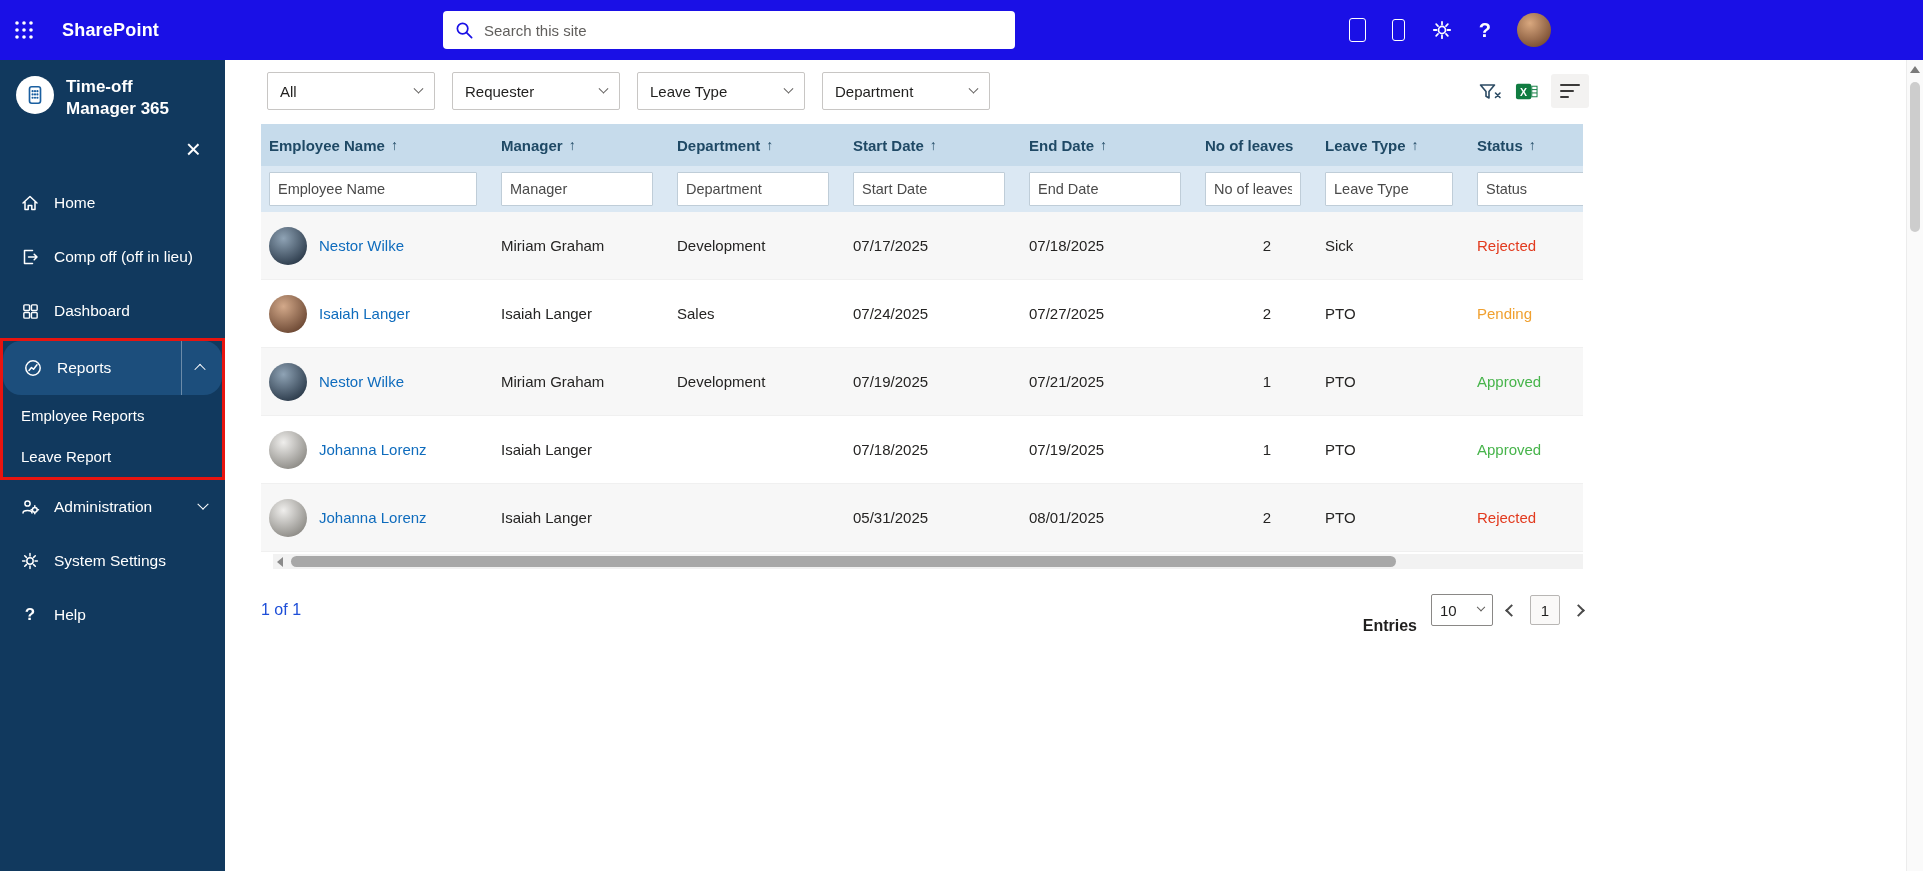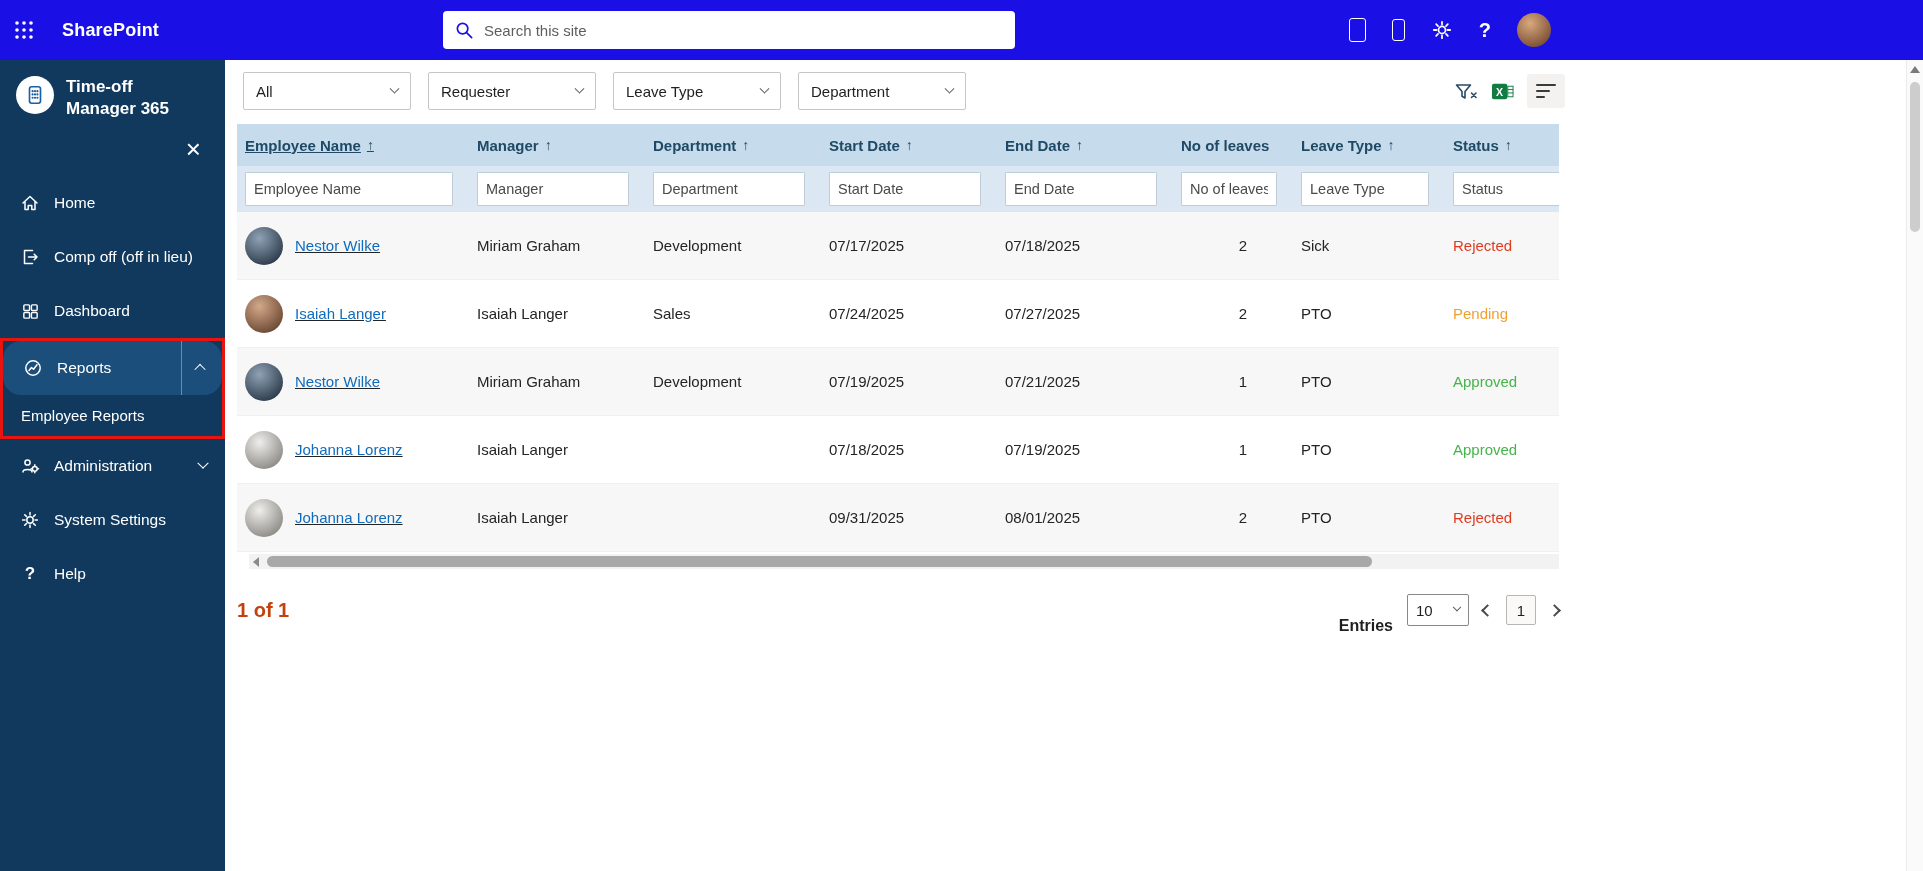"Time-off Manager 365" .layout { gap: none -> 24px }
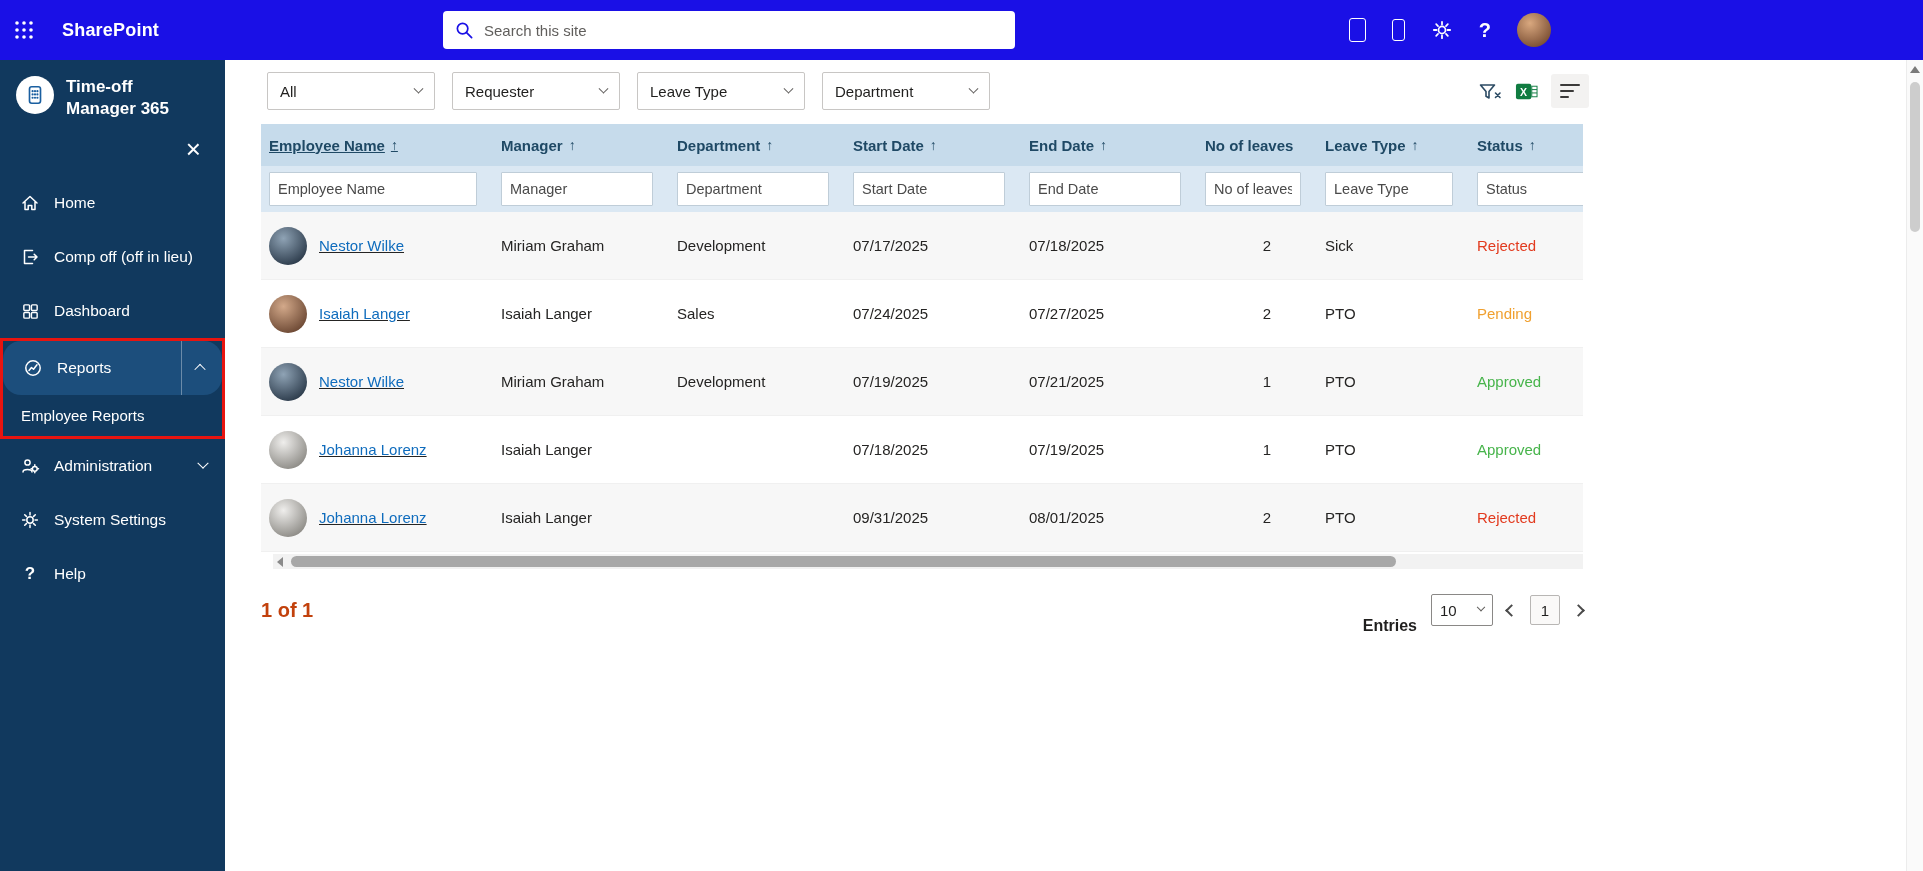"Employee Name" .c0 { text-decoration: underline -> none }
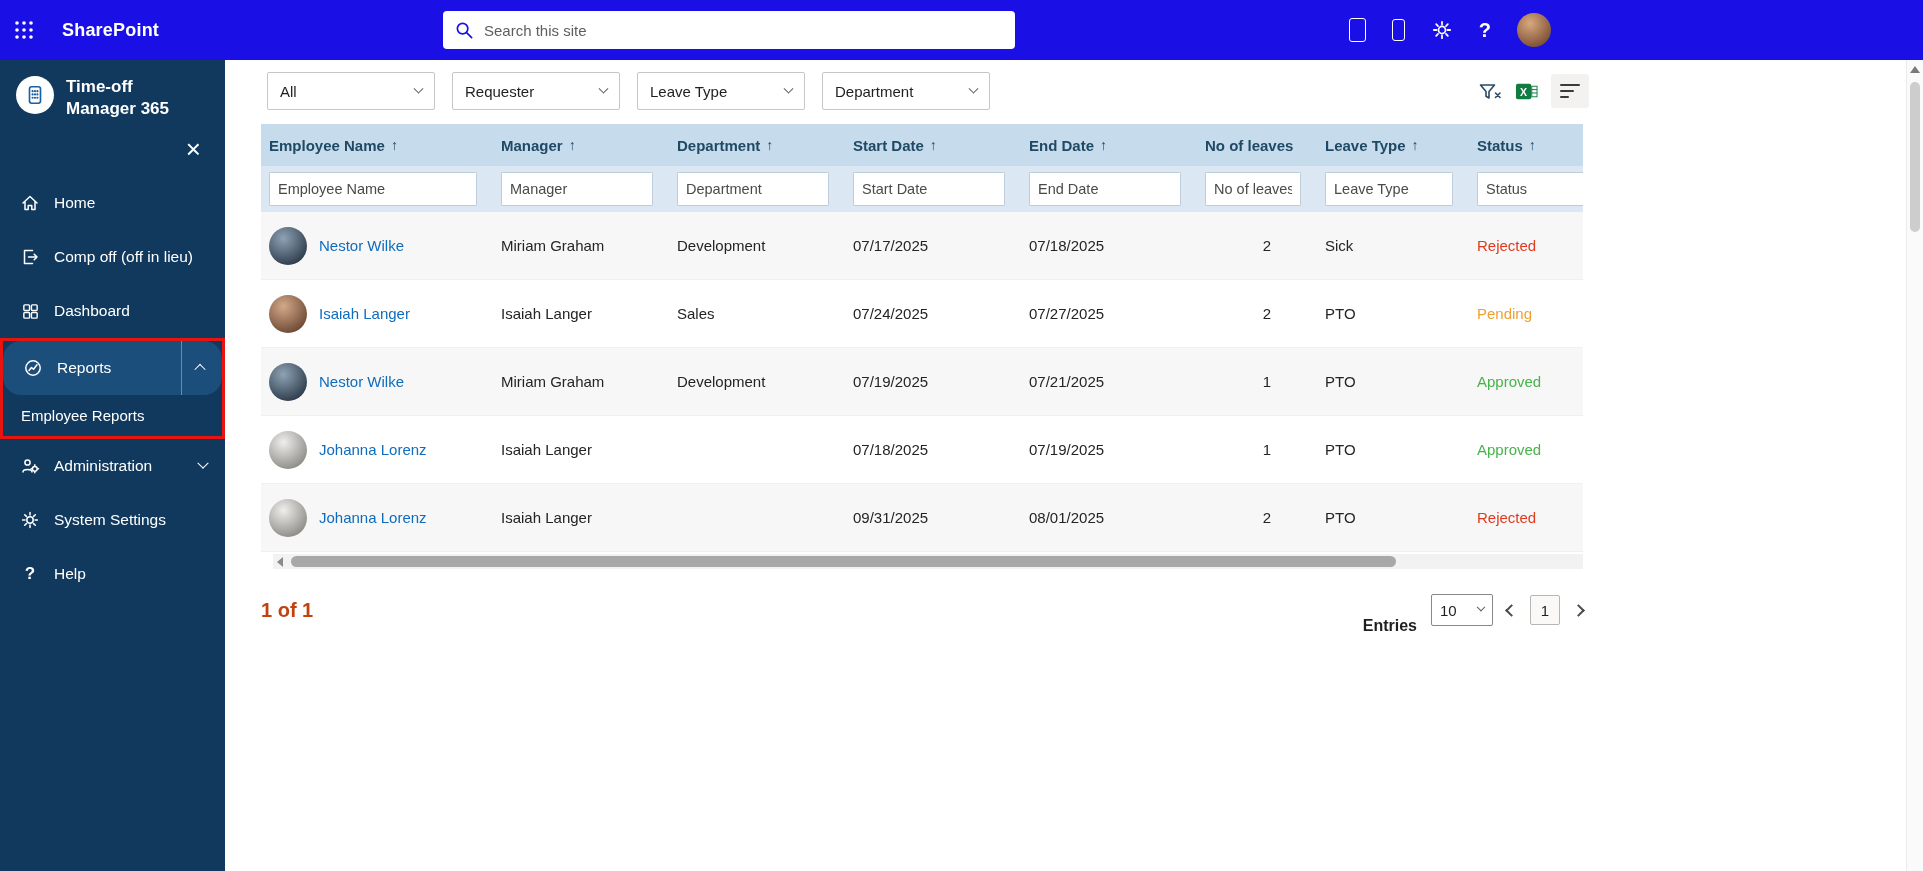"Leave Report" div.subitem { html: none -> <div> <span>Leave Report</span> </div> }
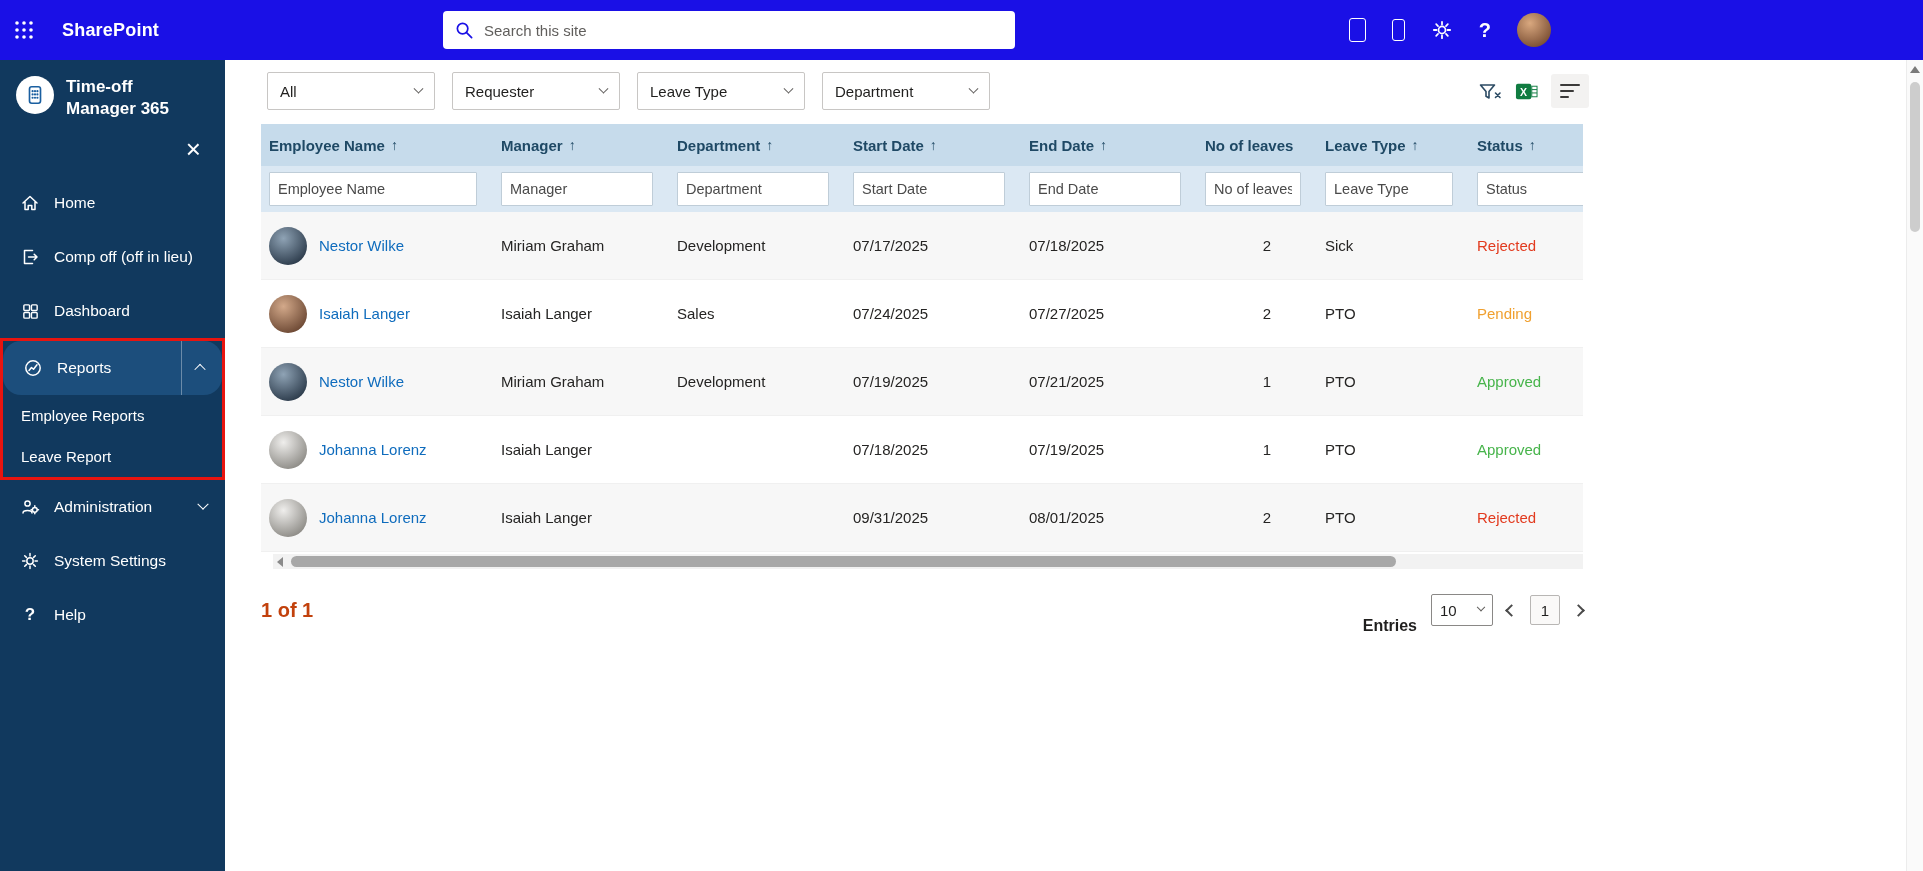"09/31/2025" div.td { text: 09/31/2025 -> 05/31/2025 }
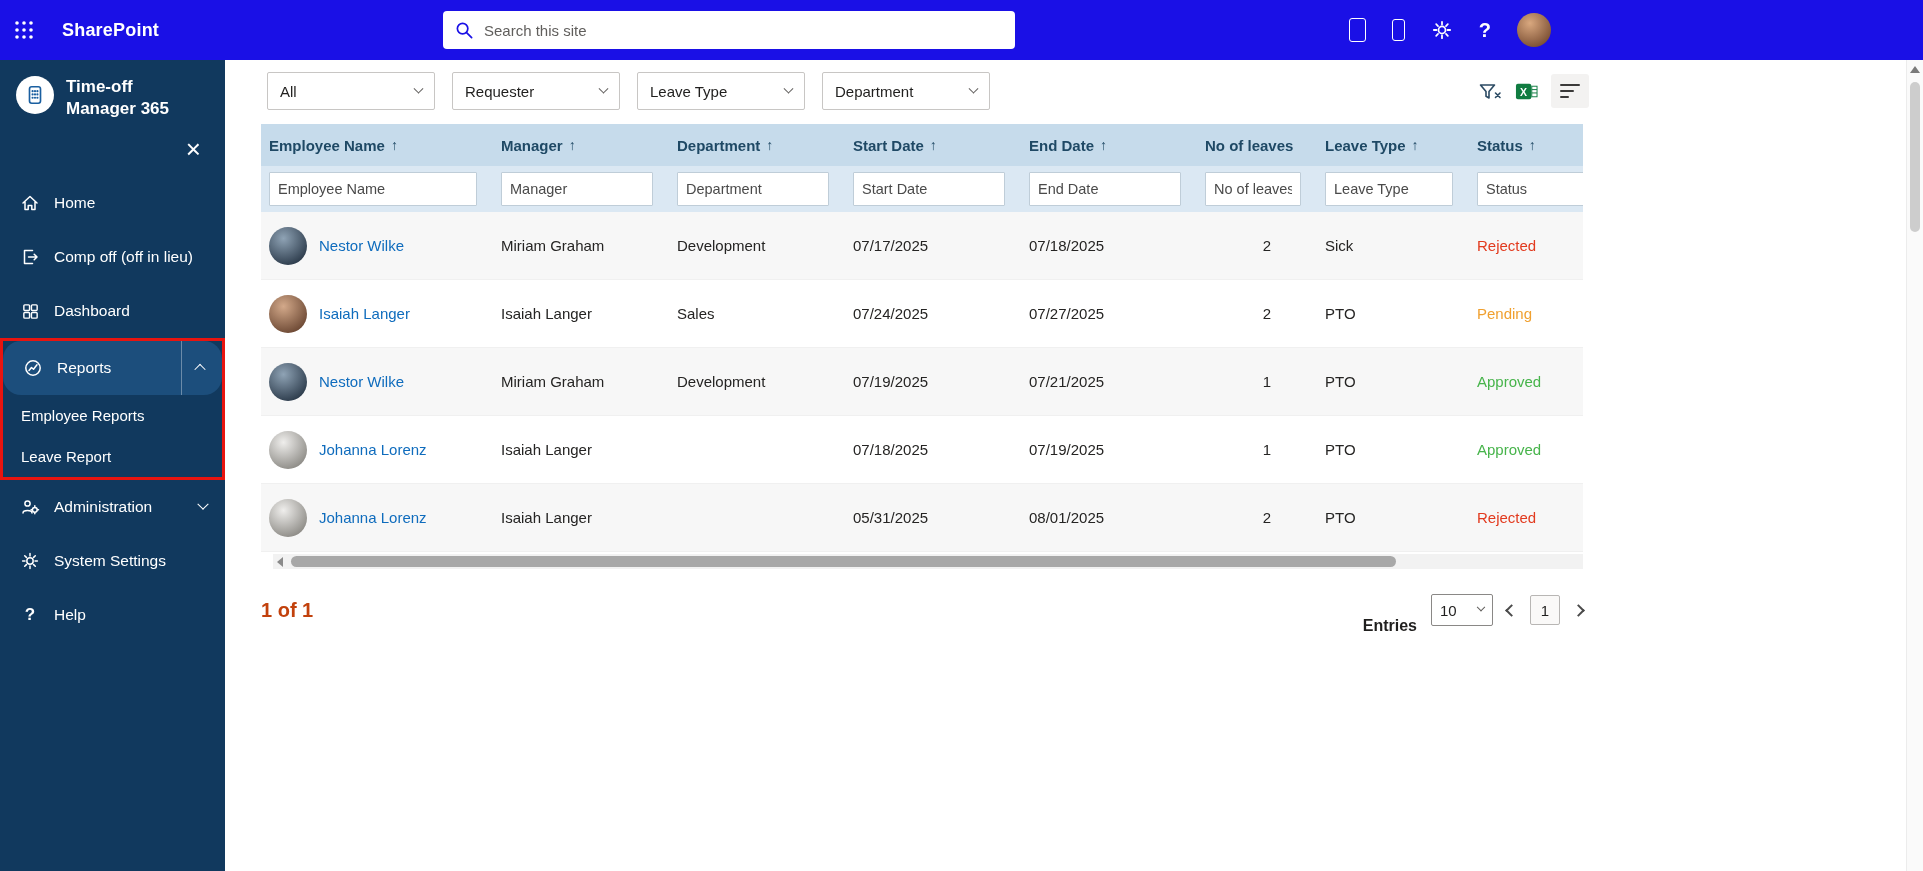"1 of 1" .pageinfo { color: #c2410c -> #1d4ed8; font-size: 20px -> 16px; font-weight: bold -> none }
